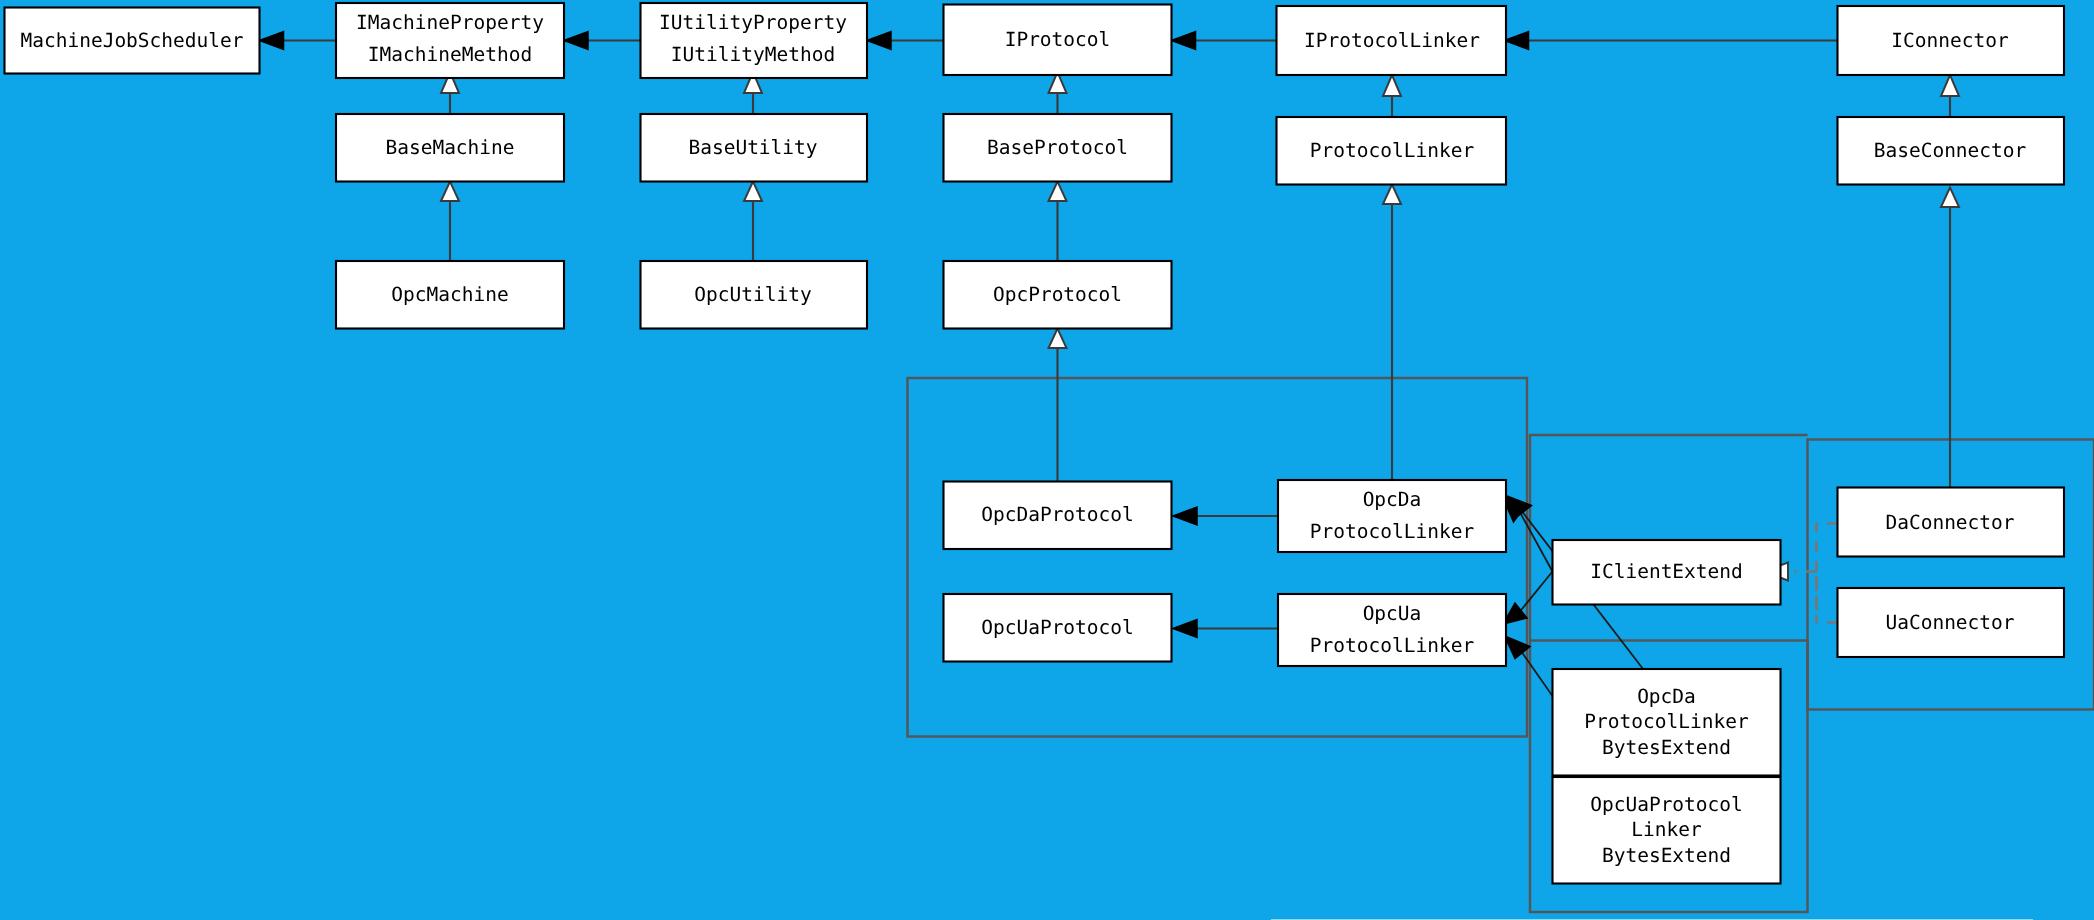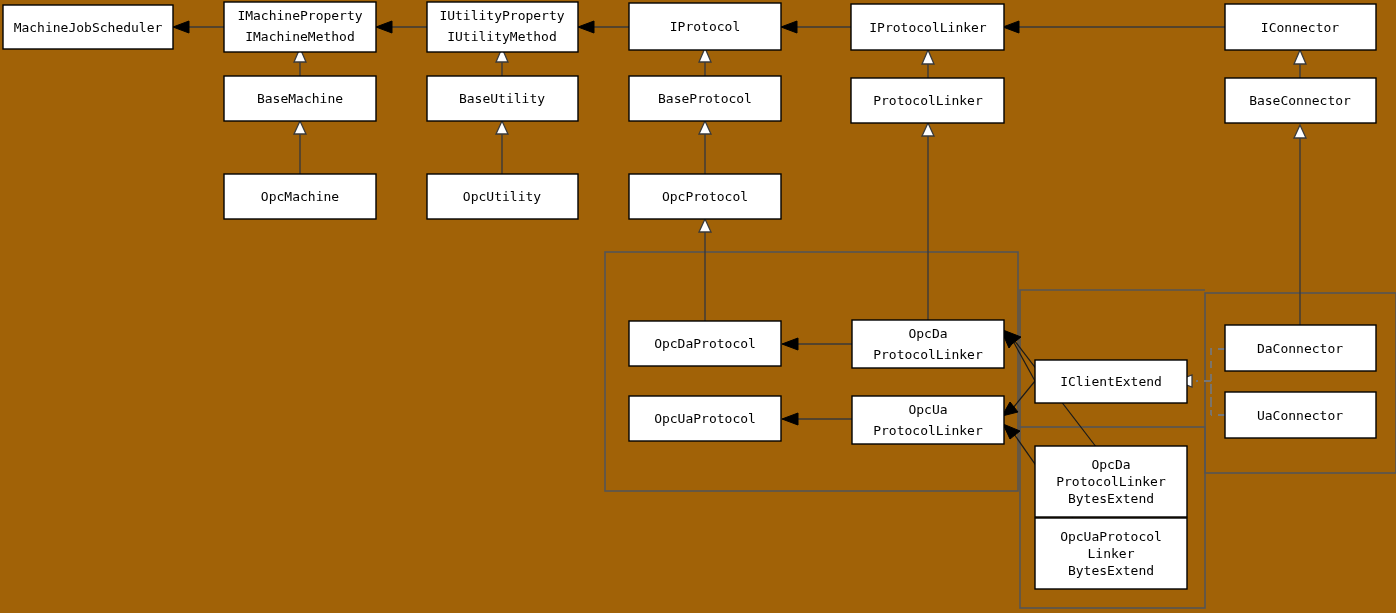"MachineJobScheduler" #diagram-root { background: #a16207 -> #0ea5e9 }
